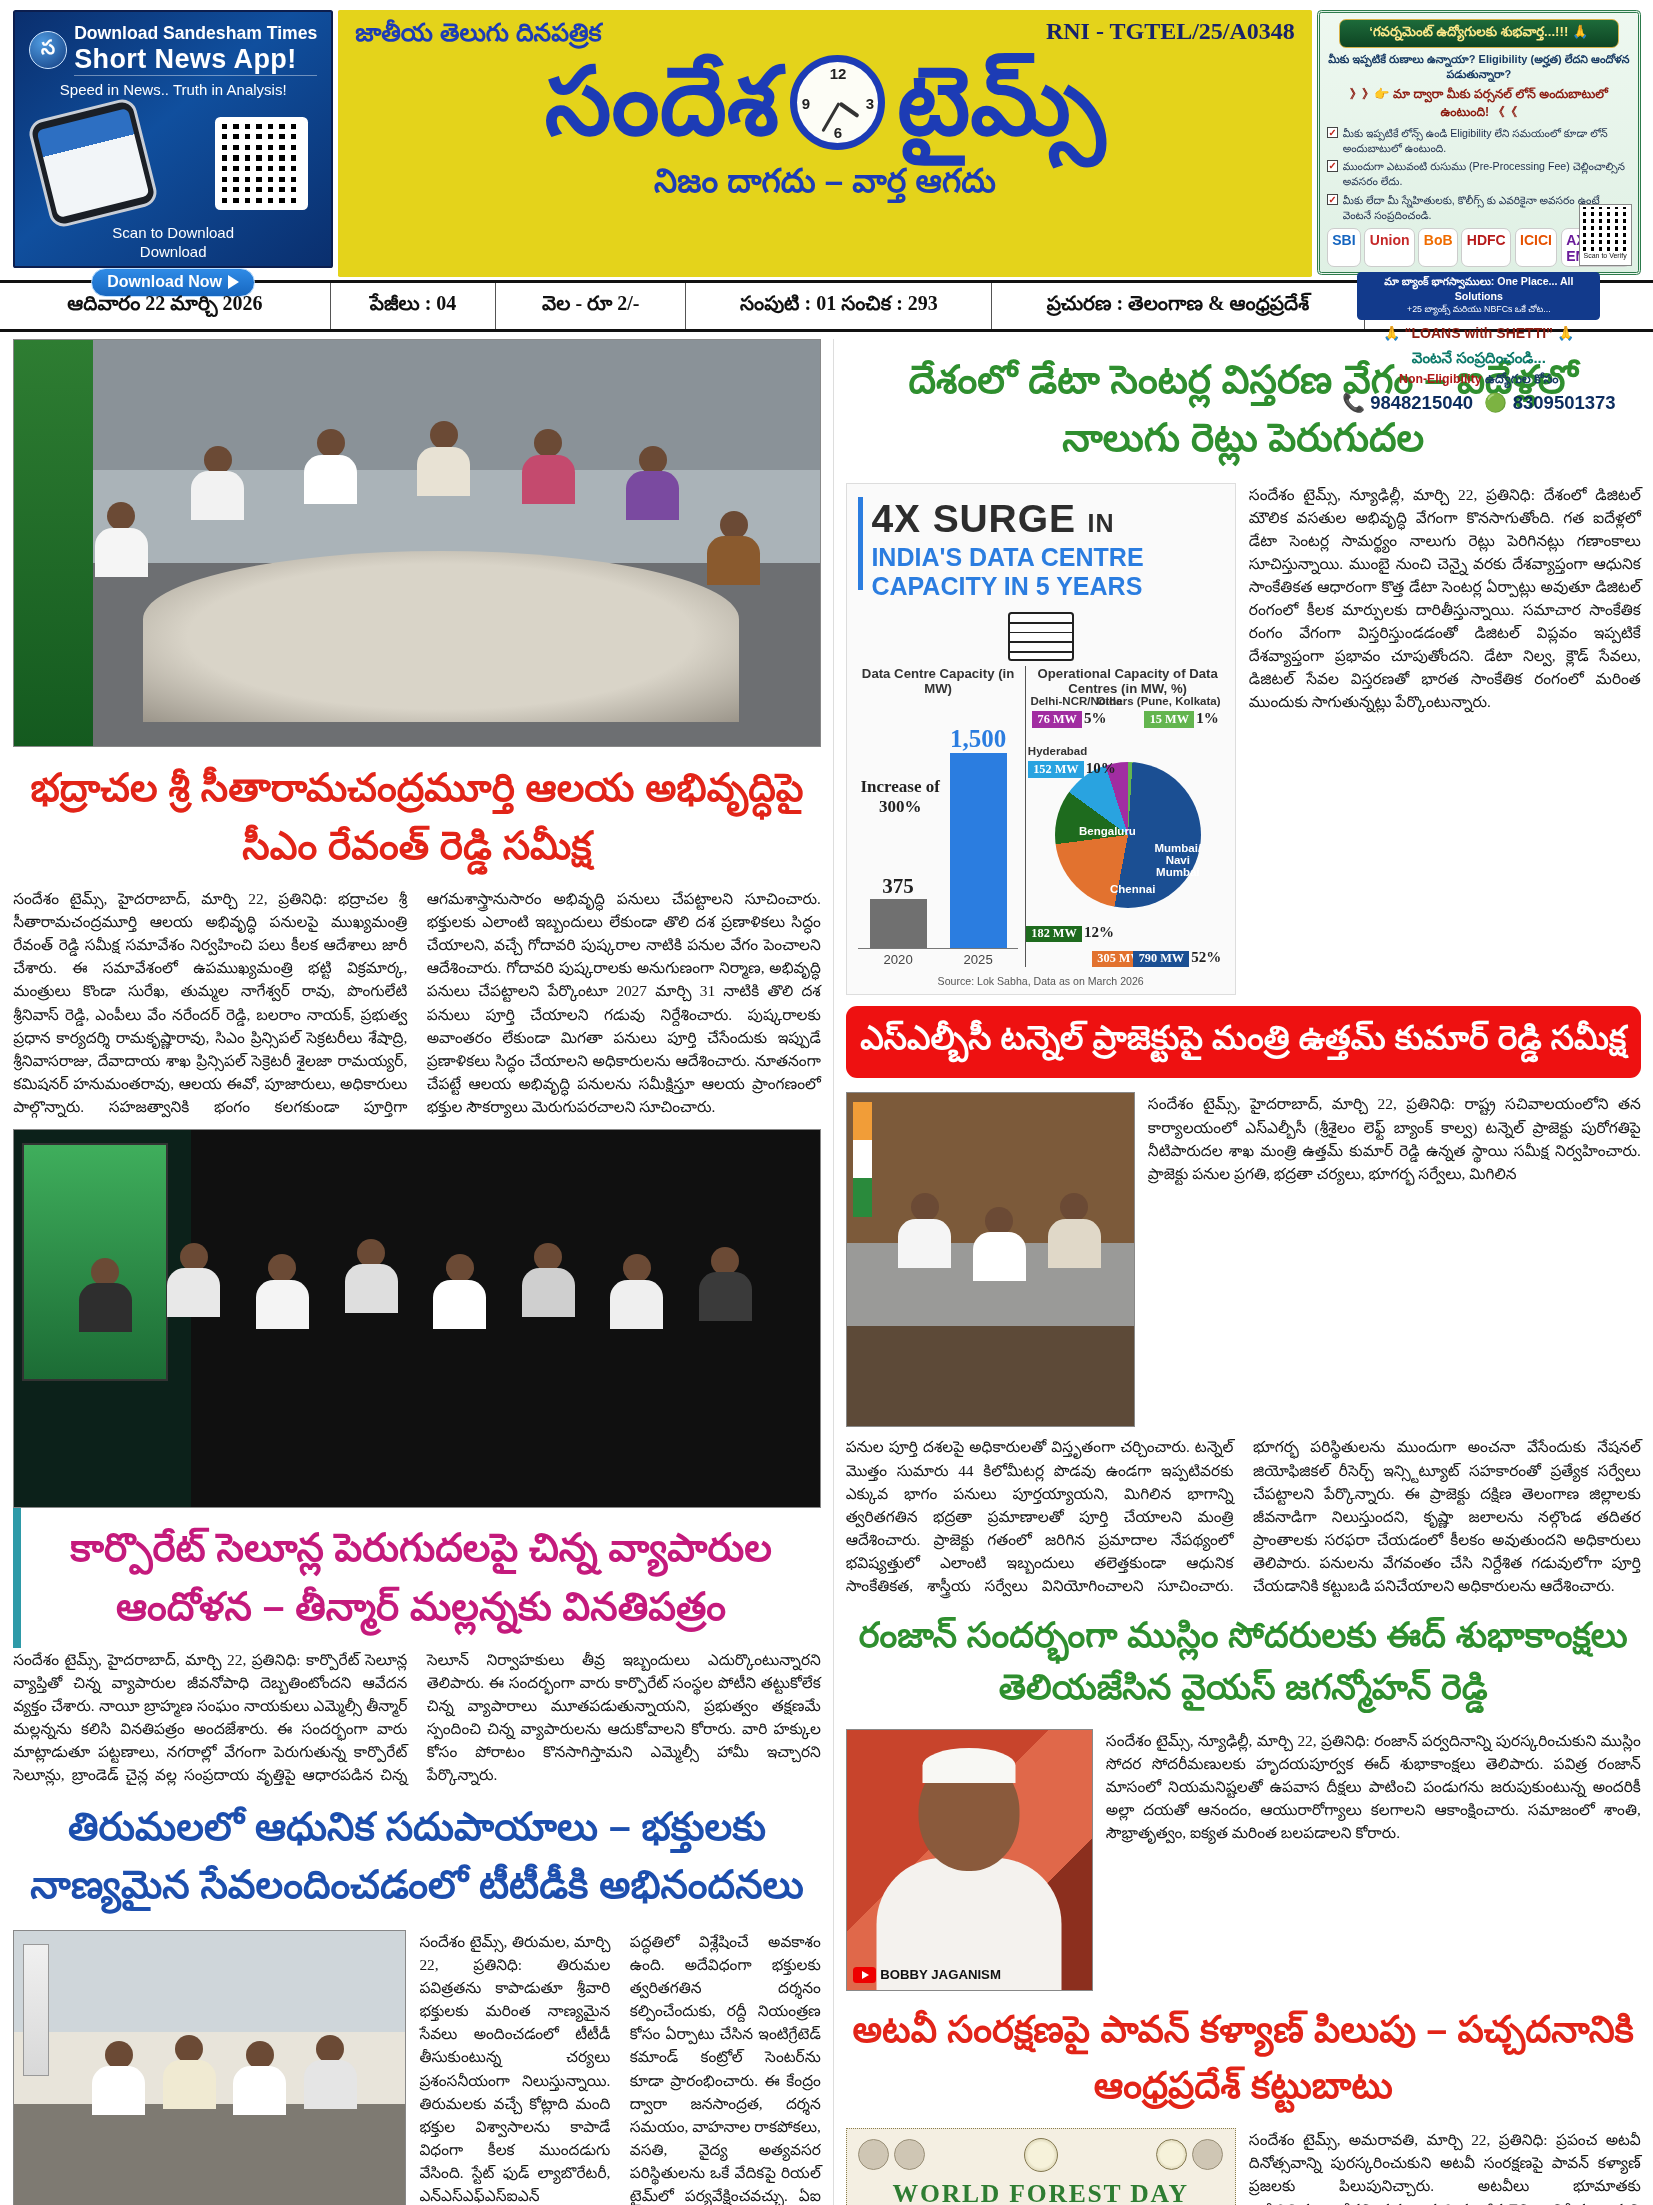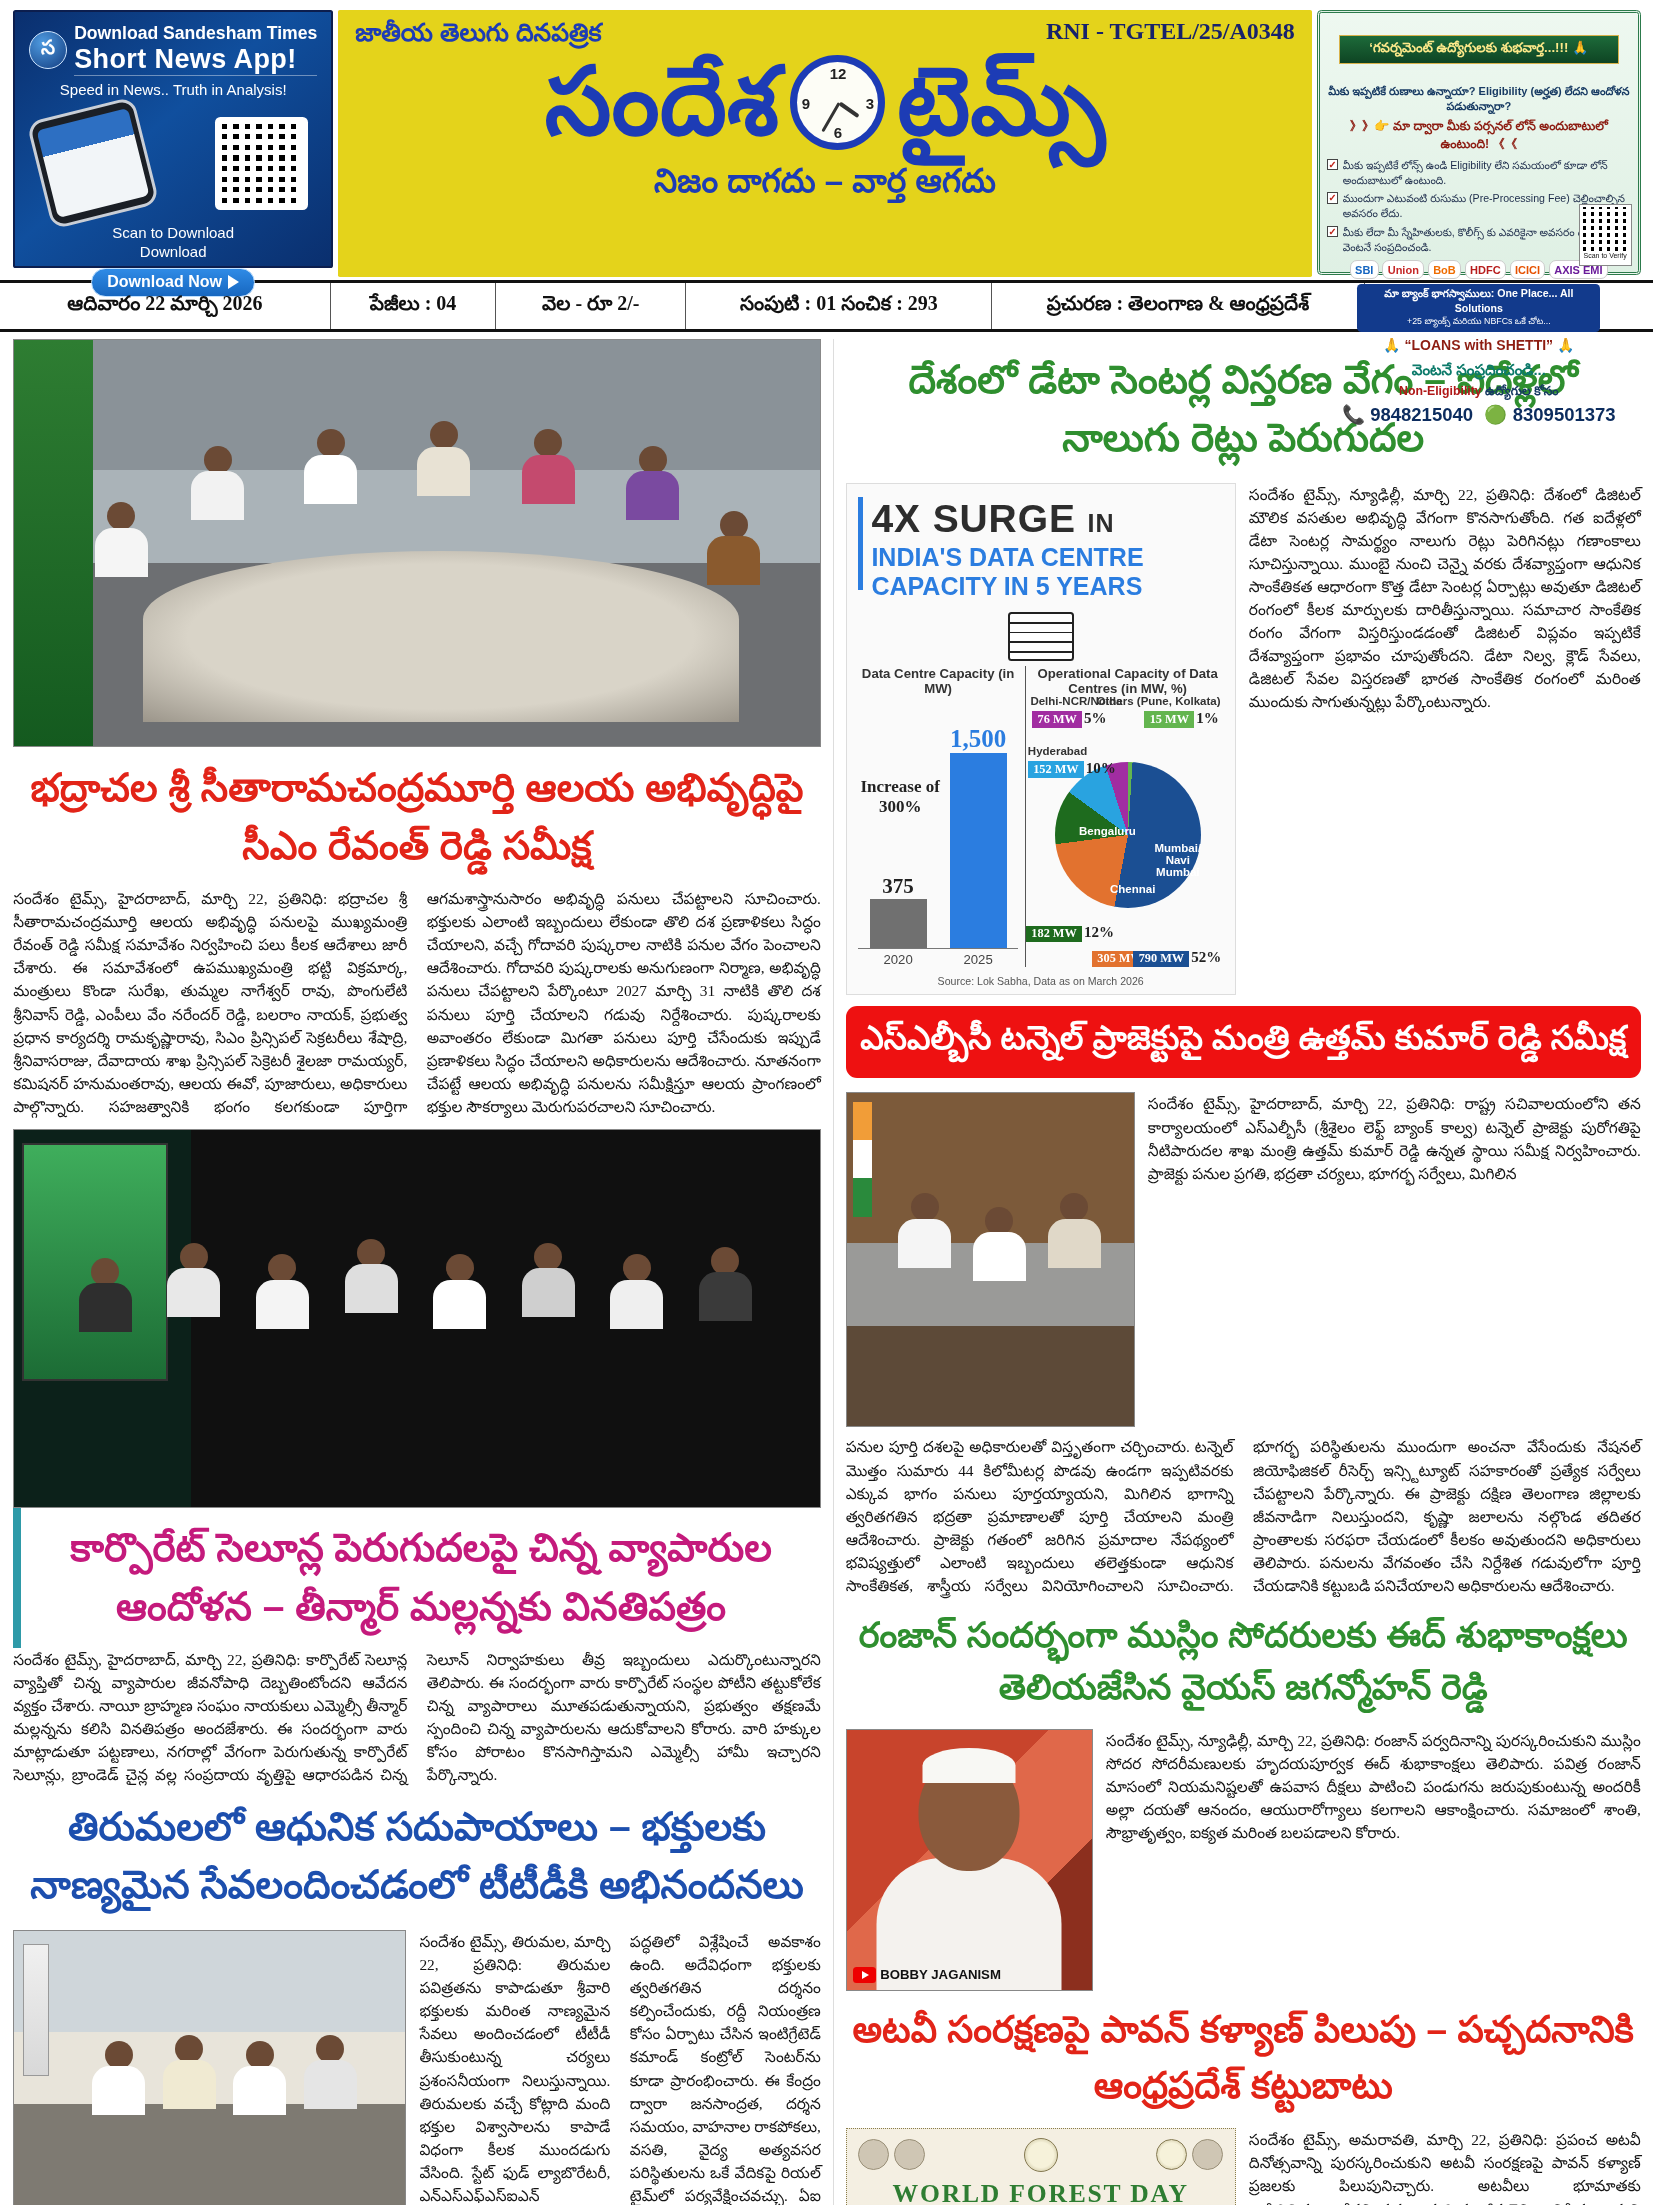"‘గవర్నమెంట్ ఉద్యోగులకు శుభవార్త...!!! 🙏" .loan-banner { border-radius: 0 -> 7px; margin: 16px auto -> 0 auto }
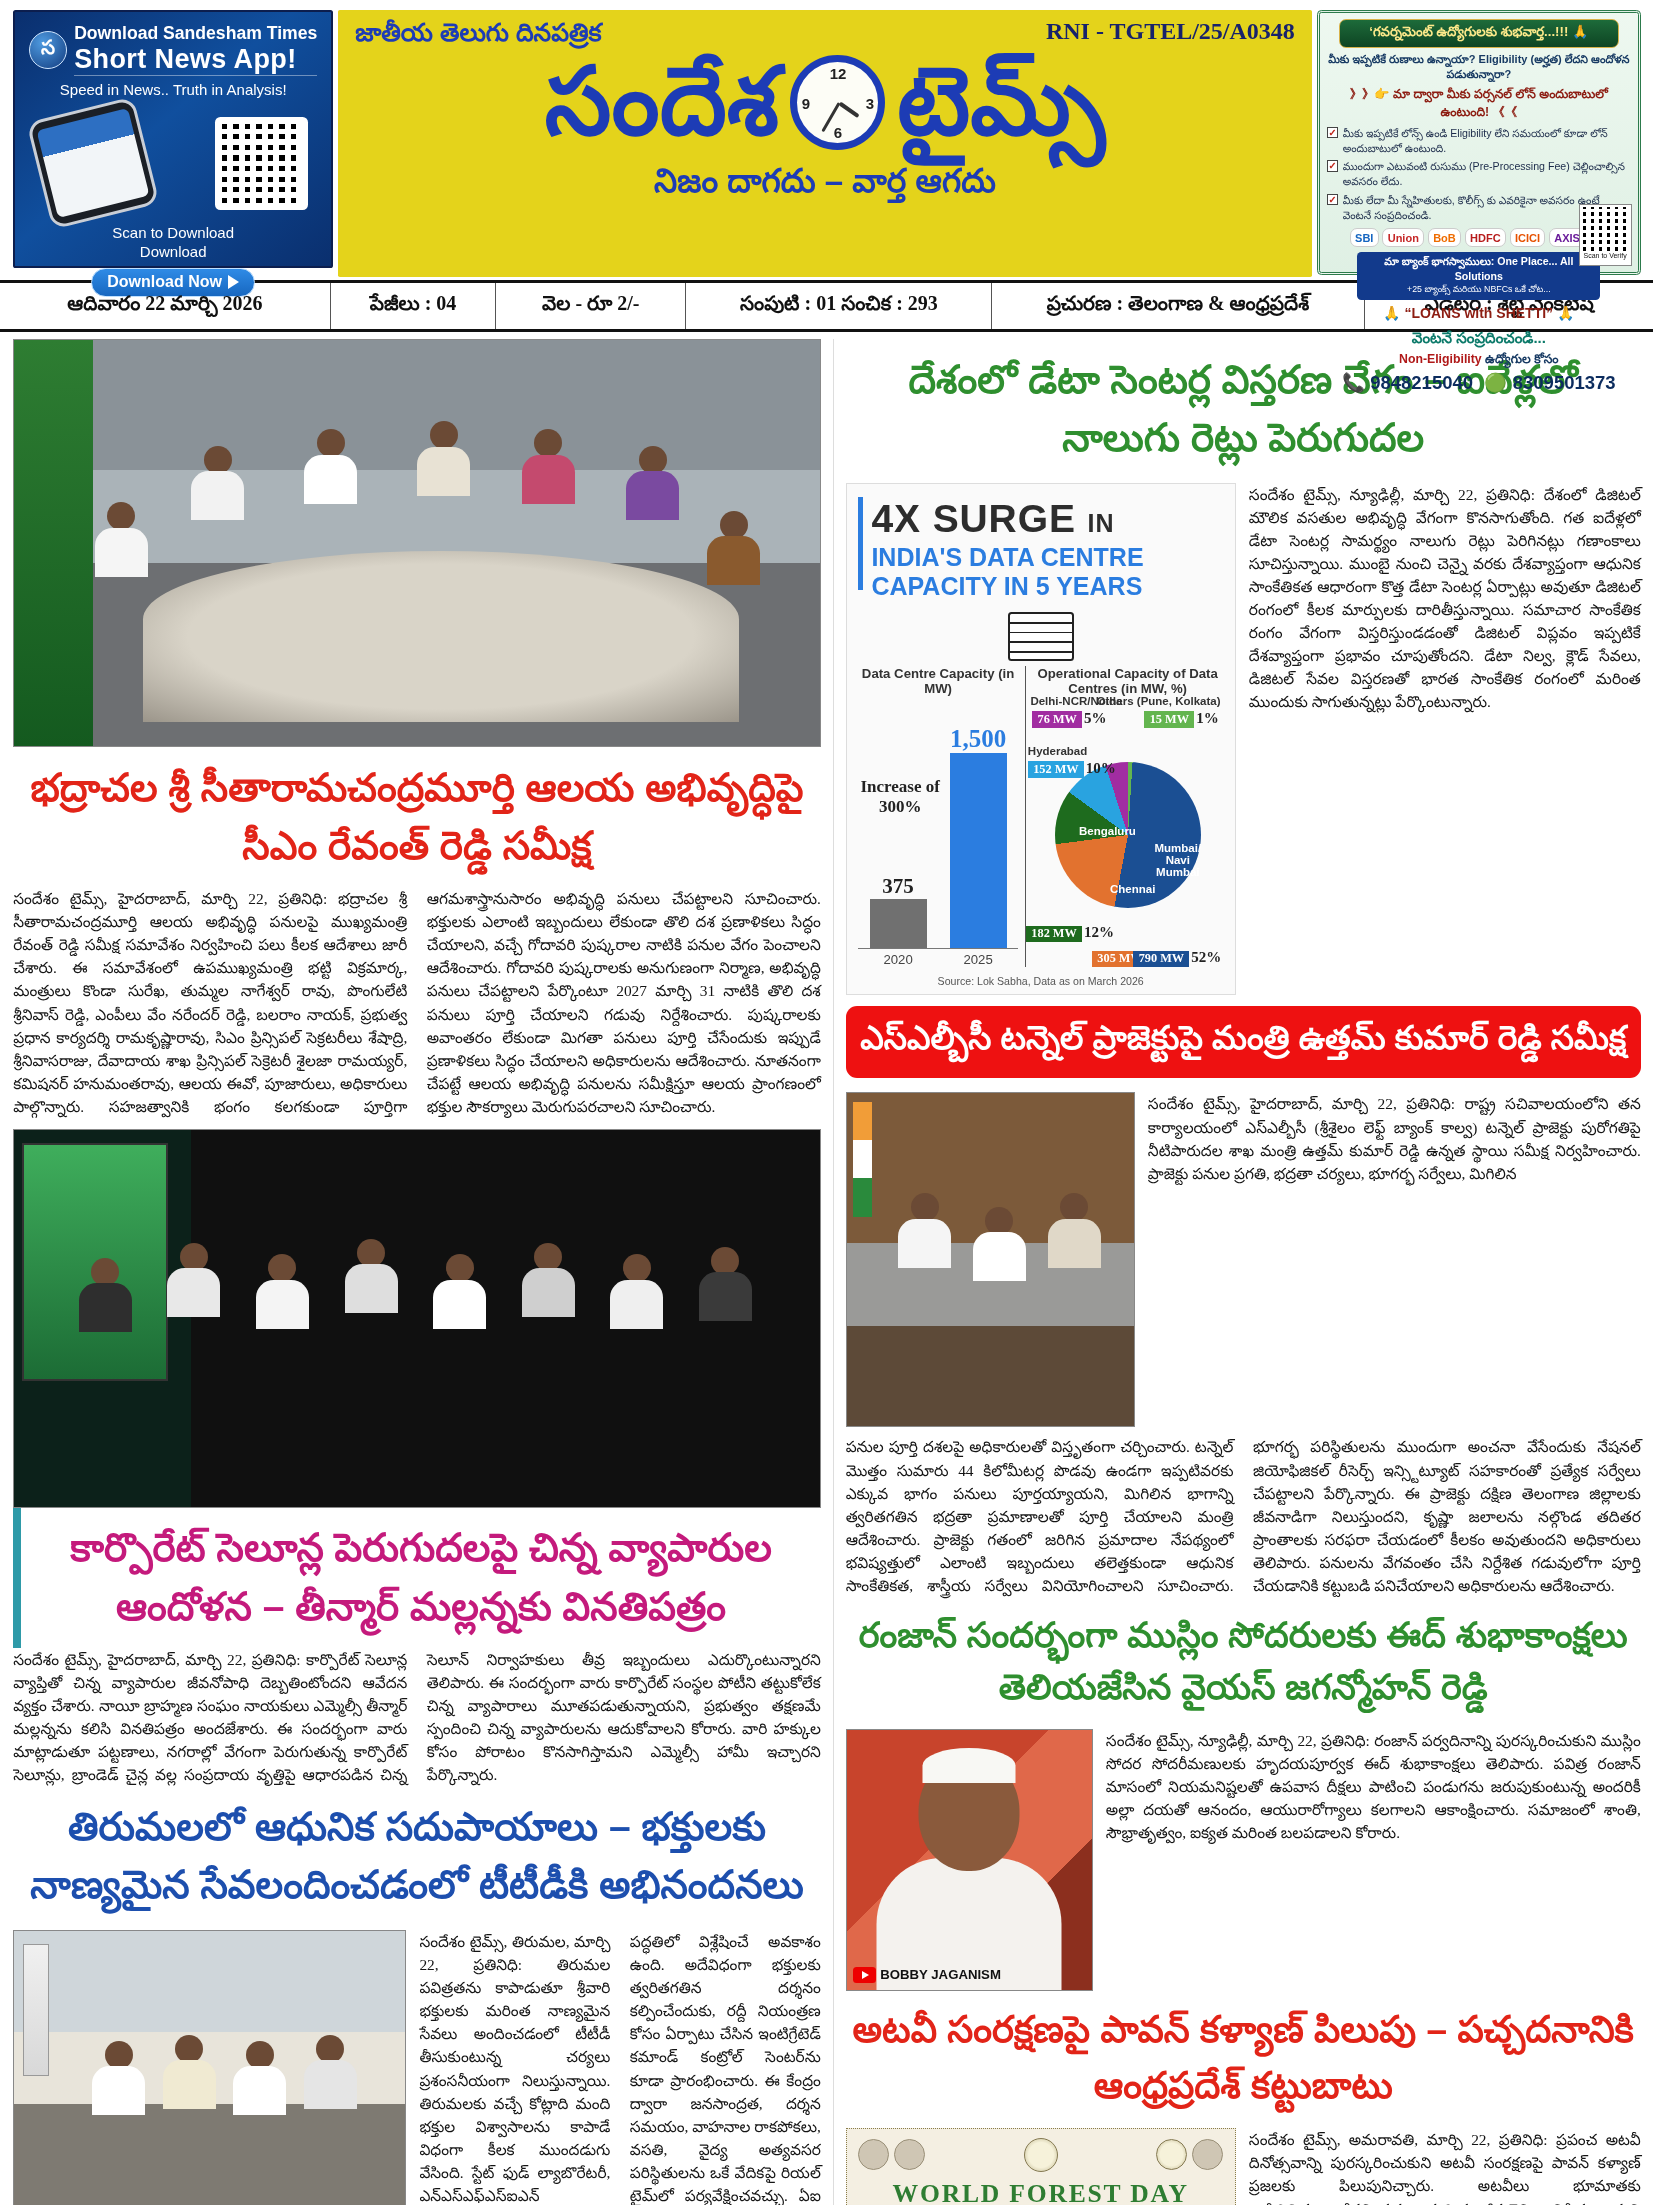"SBI" .bank { font-size: 11px -> 14px }
